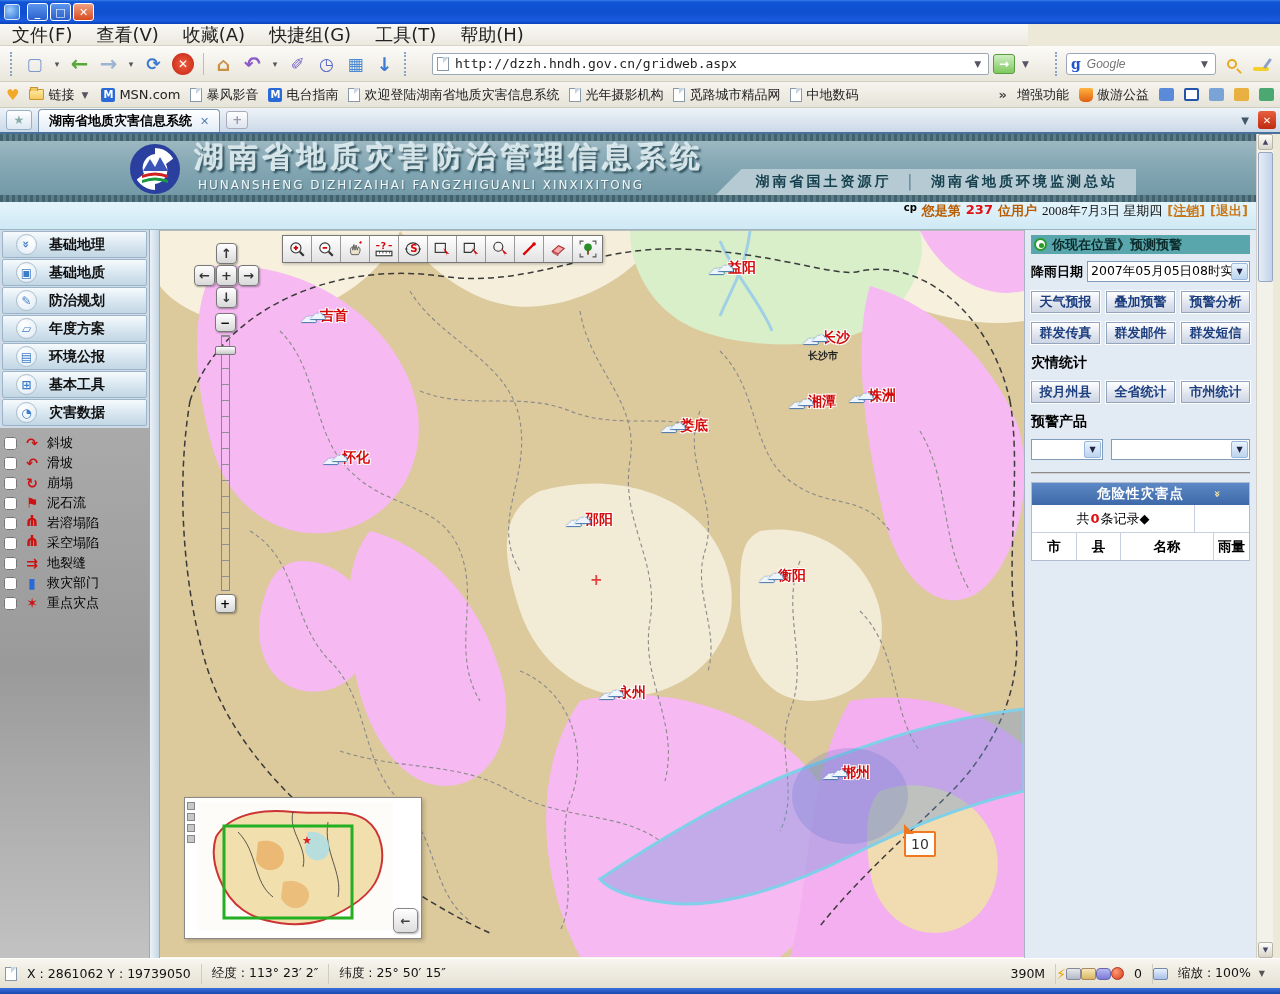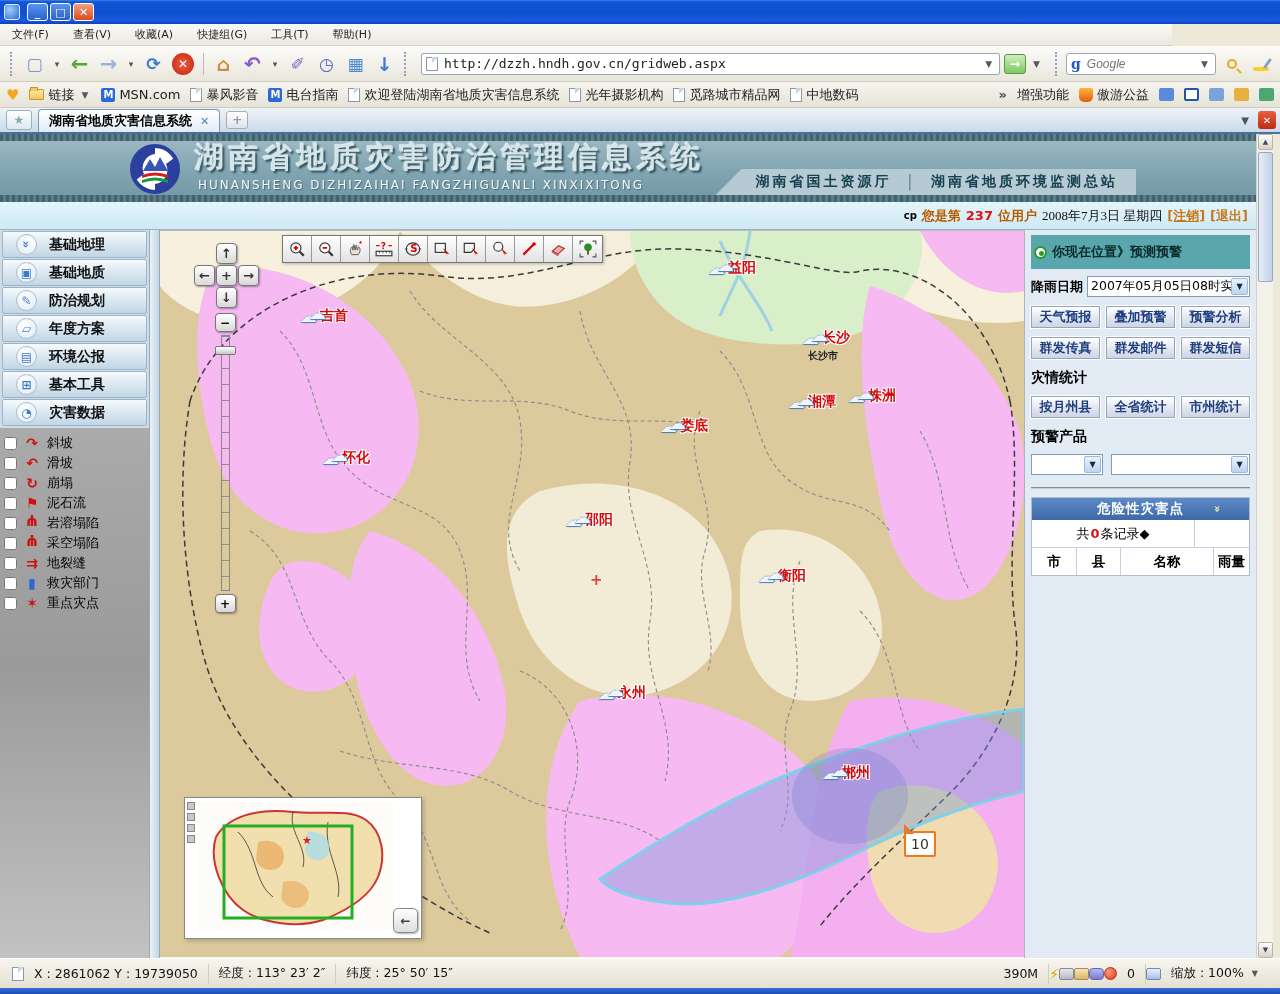"文件(F)" .menubar { font-size: 11px -> 18px; width: 1172px -> 1028px }
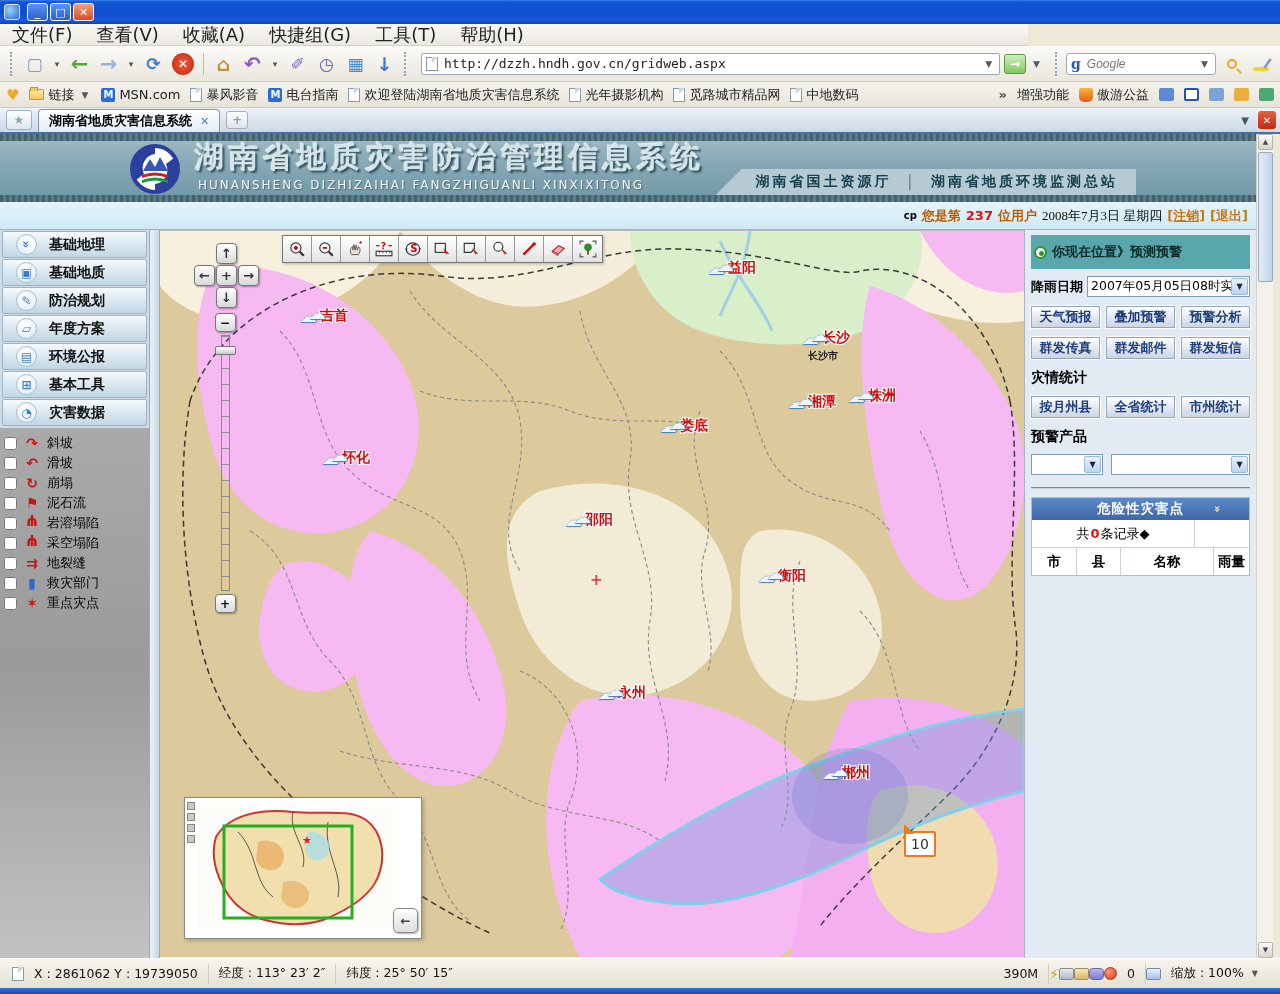"http://dzzh.hndh.gov.cn/gridweb.aspx" .addrwrap { margin: 0 6px -> 0 17px }
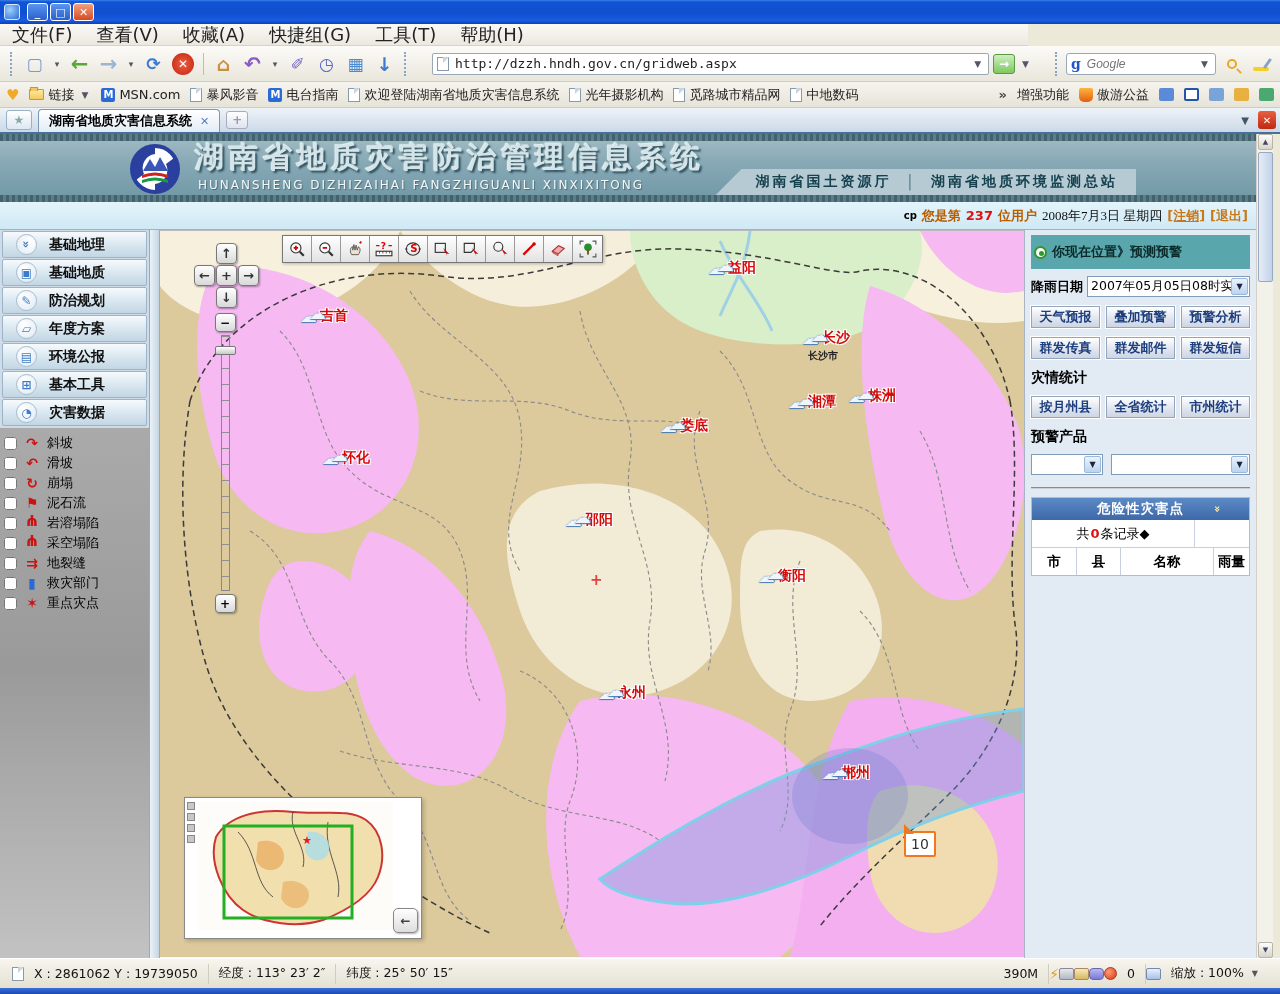"cp" .nav-user { align-items: center -> none }
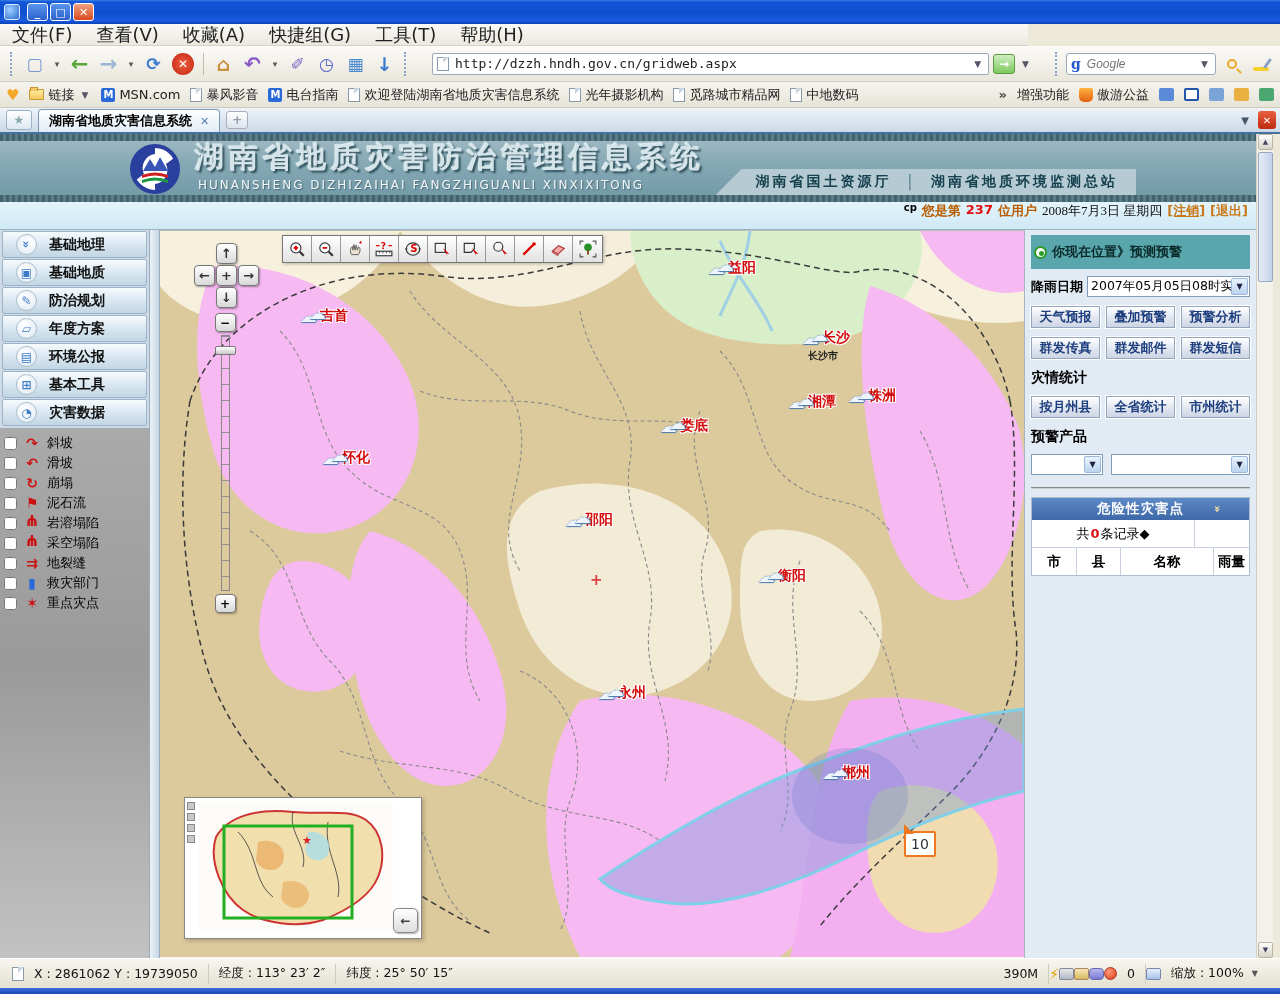"你现在位置》预测预警" .loc-header { height: 34px -> 19px }
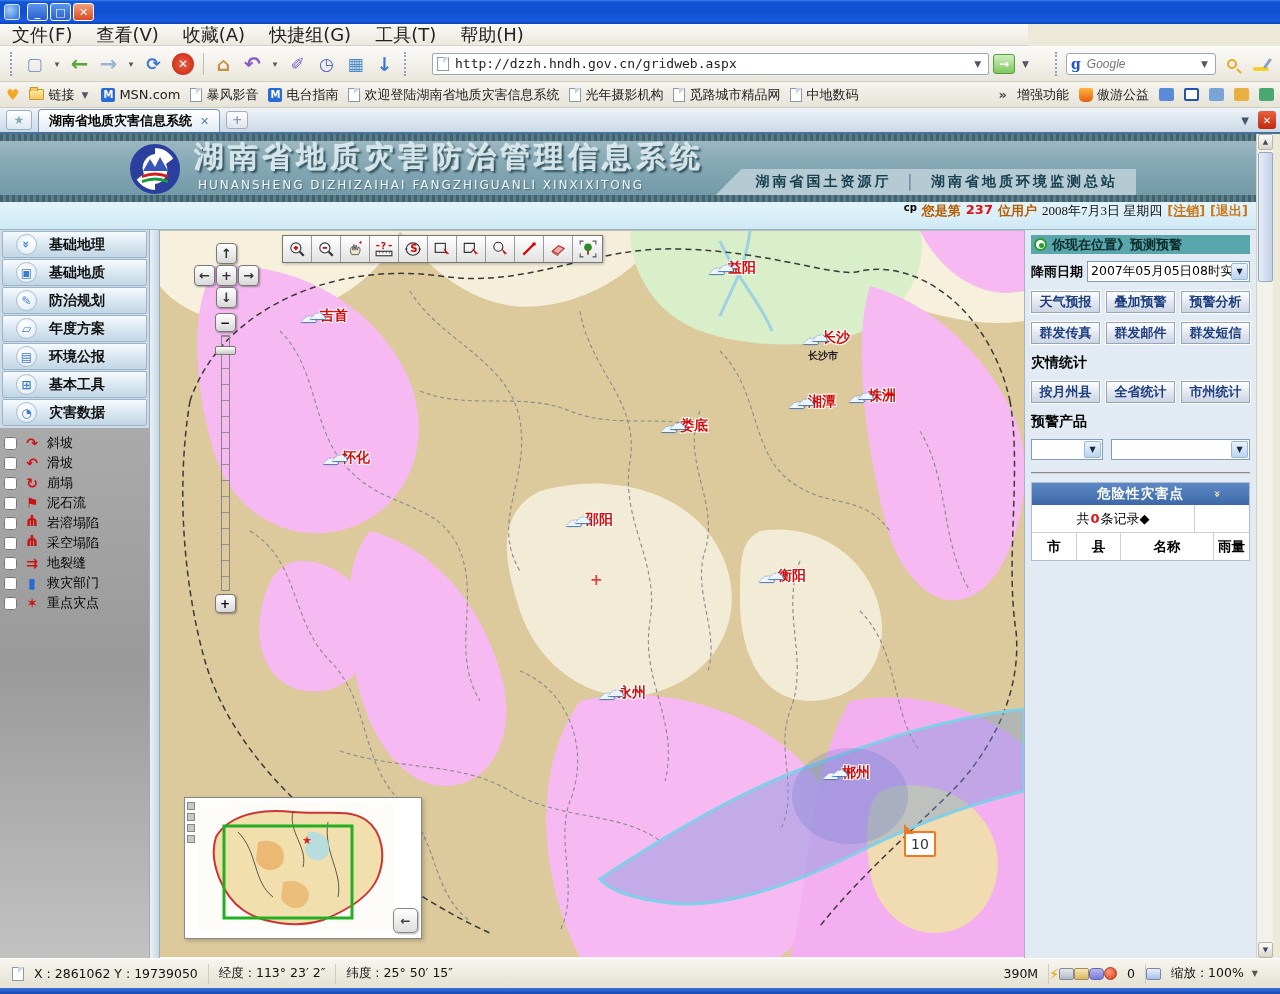"X : 2861062 Y :" .statusbar { padding: 0 12px -> 0 5px }
